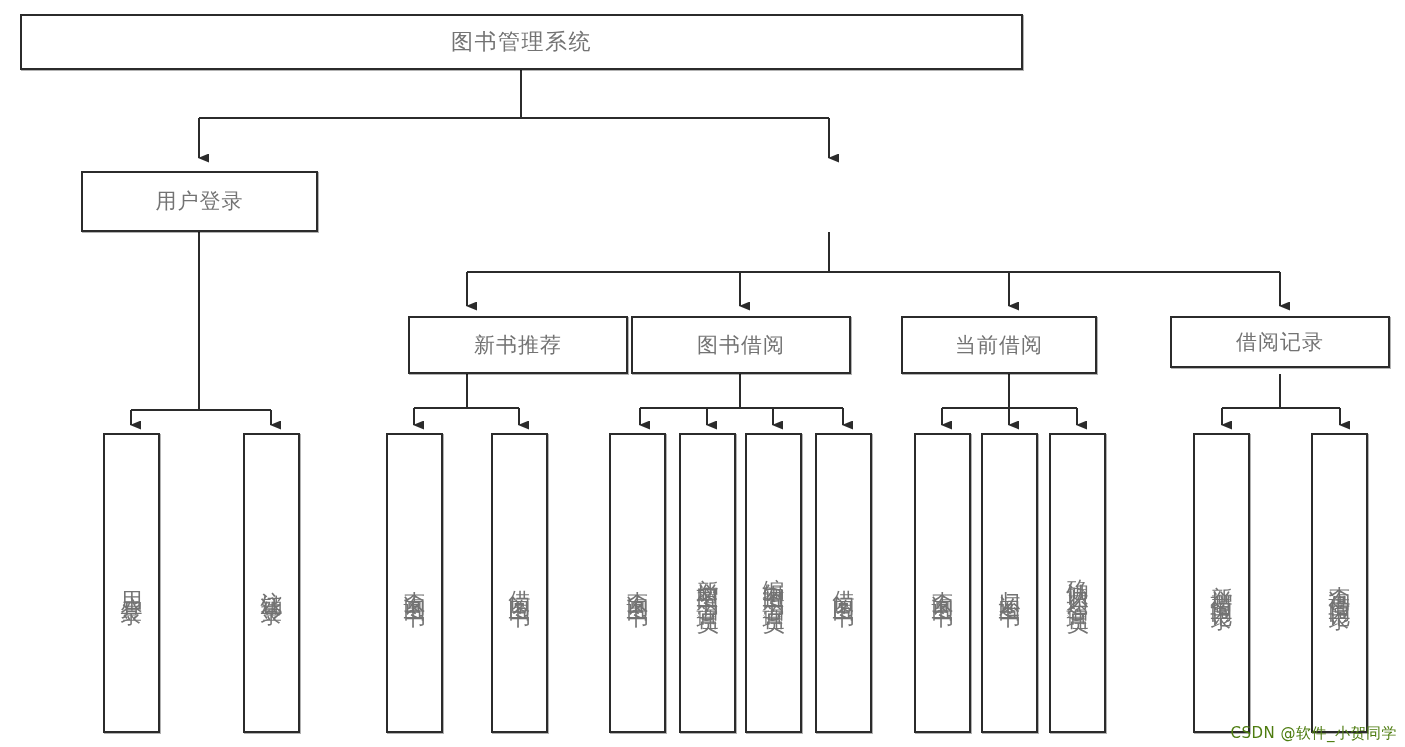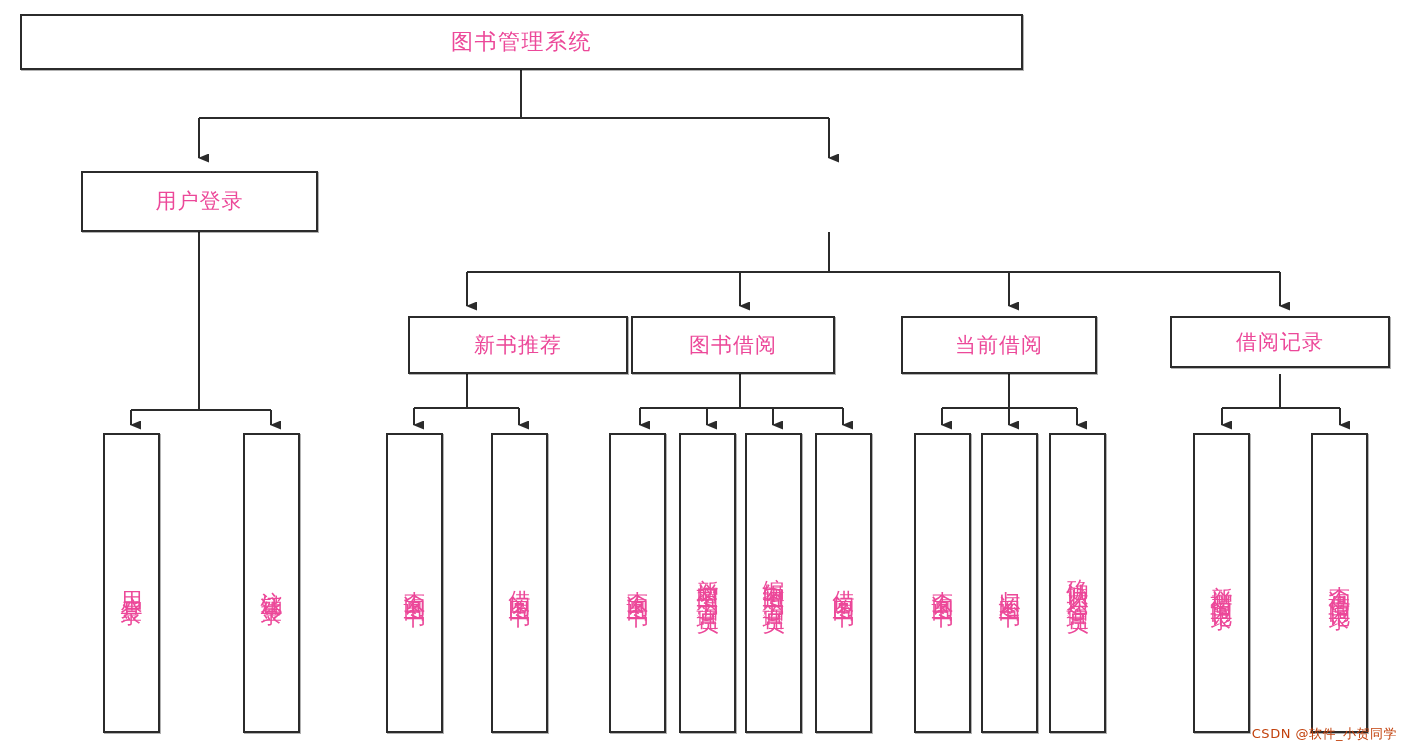"图书管理系统" .node { color: #ec4899 -> #737373 }
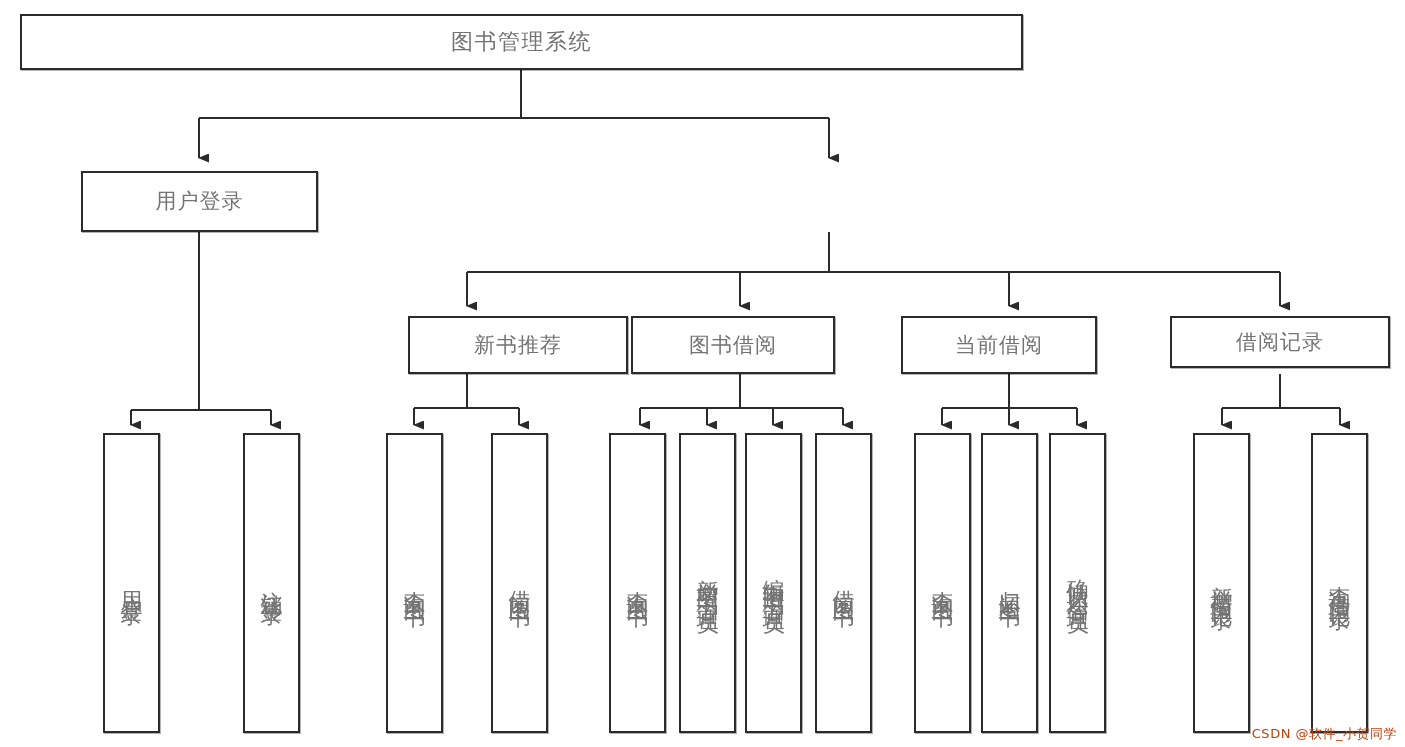"图书借阅" div.node { width: 204px -> 220px }
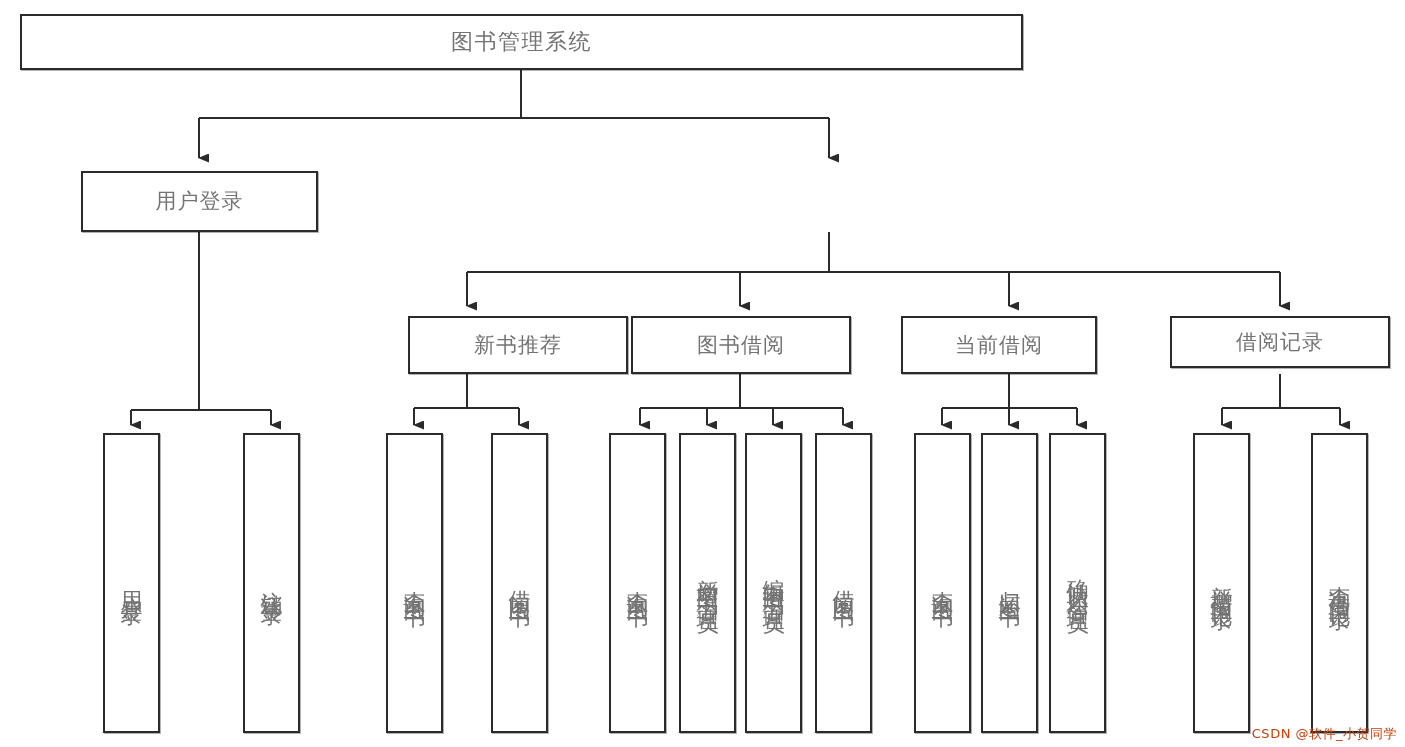"CSDN @软件_小贺同学" #watermark { color: #c2410c -> #4d7c0f; font-size: 13px -> 15px }
